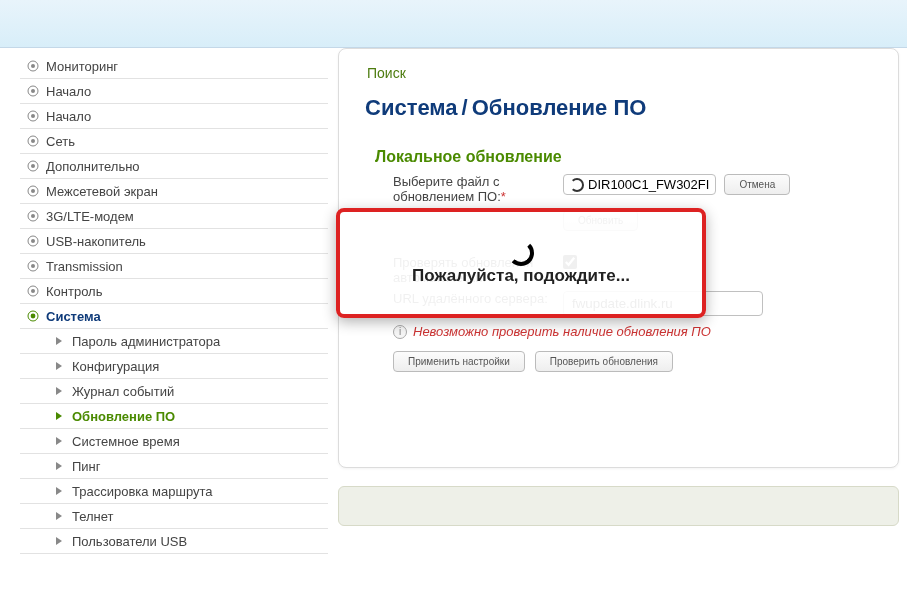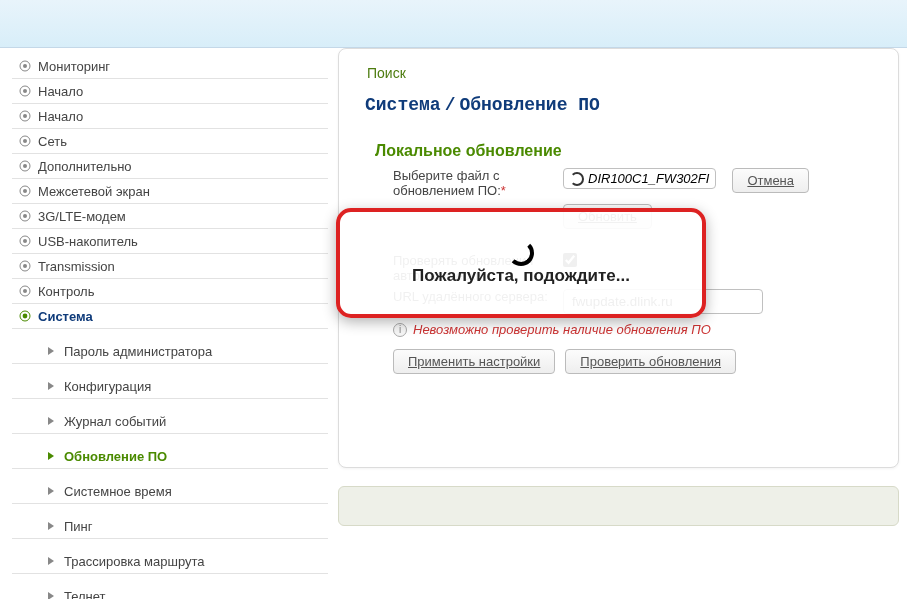"Мониторинг" .sidebar { padding: 6px 0 0 12px -> 6px 0 0 20px }
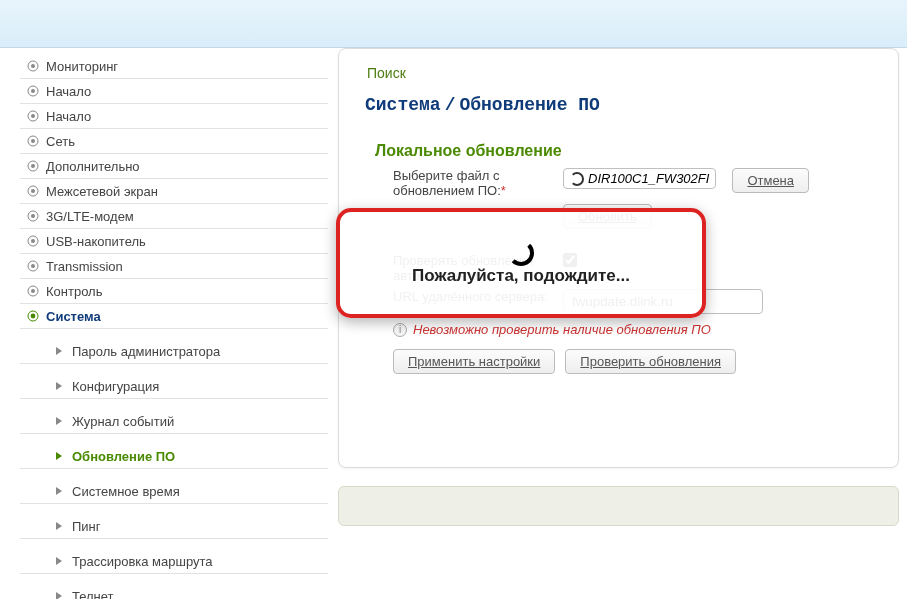"Система / Обновление ПО" .breadcrumb { font-family: Liberation Mono, monospace -> none; font-size: 18px -> 22px }
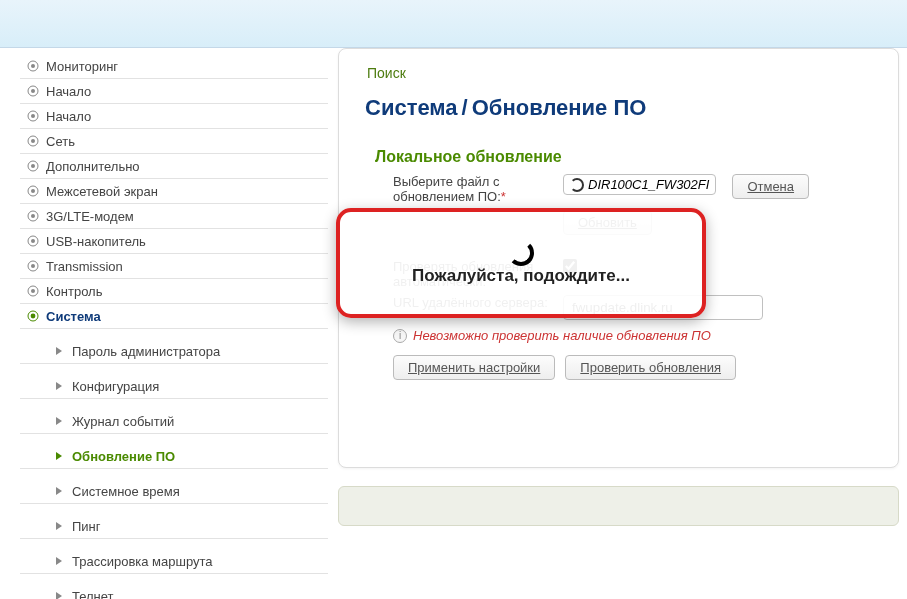"DIR100C1_FW302FI" .file-box { font-style: italic -> none; margin-right: 16px -> 8px }
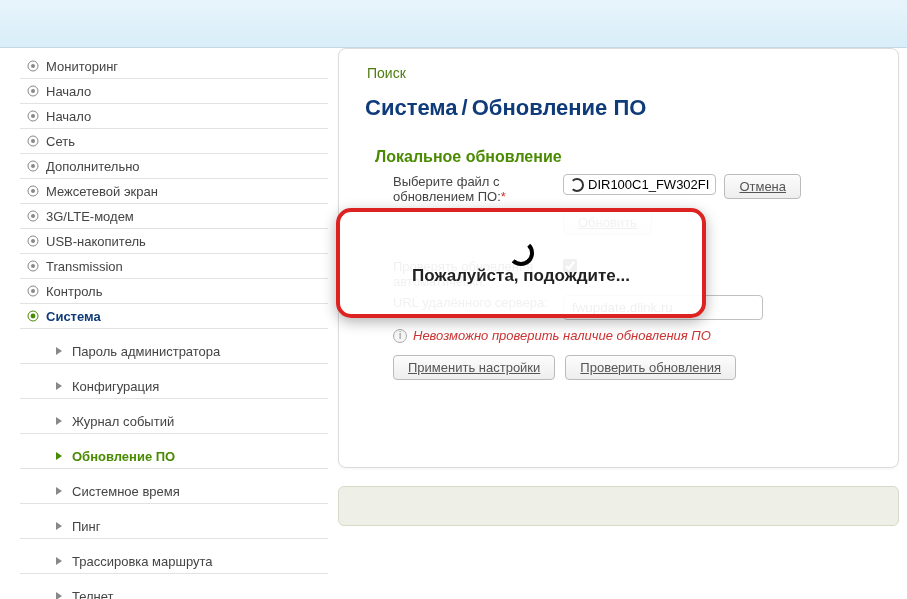"Отмена" .btn { font-size: 13px -> 10px; text-decoration: underline -> none }
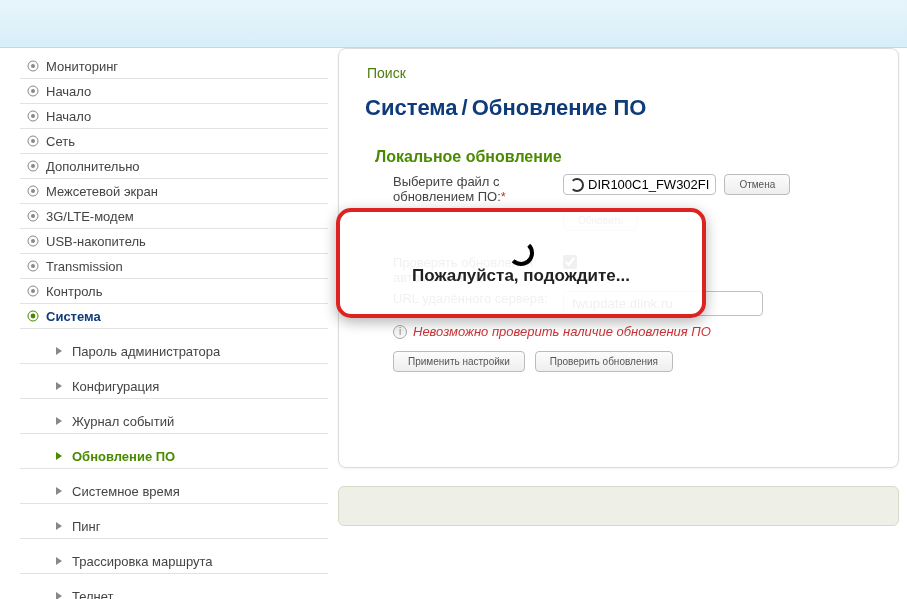"Пожалуйста, подождите..." .modal { border-radius: 15px -> 8px }
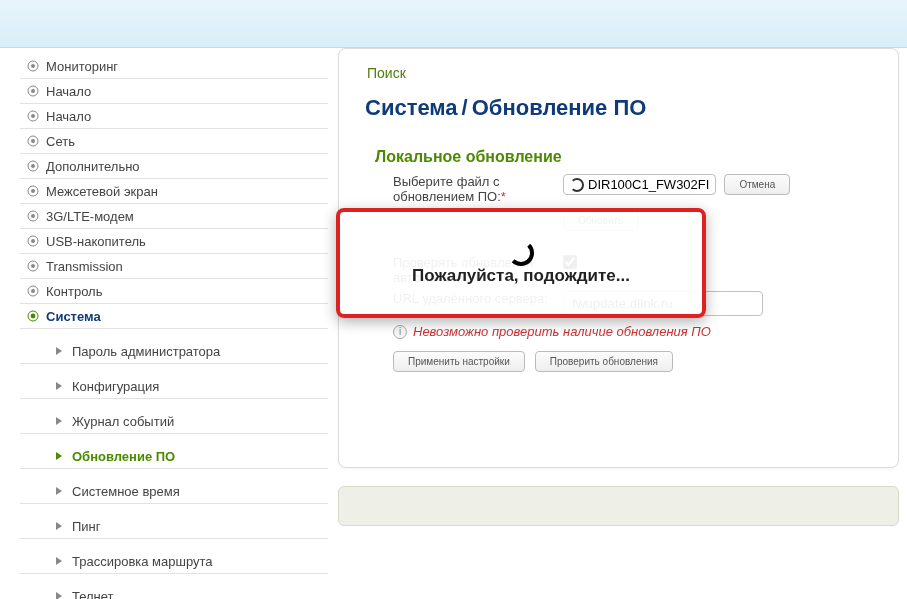"Пароль администратора" .side-item.child { margin-top: 10px -> none }
